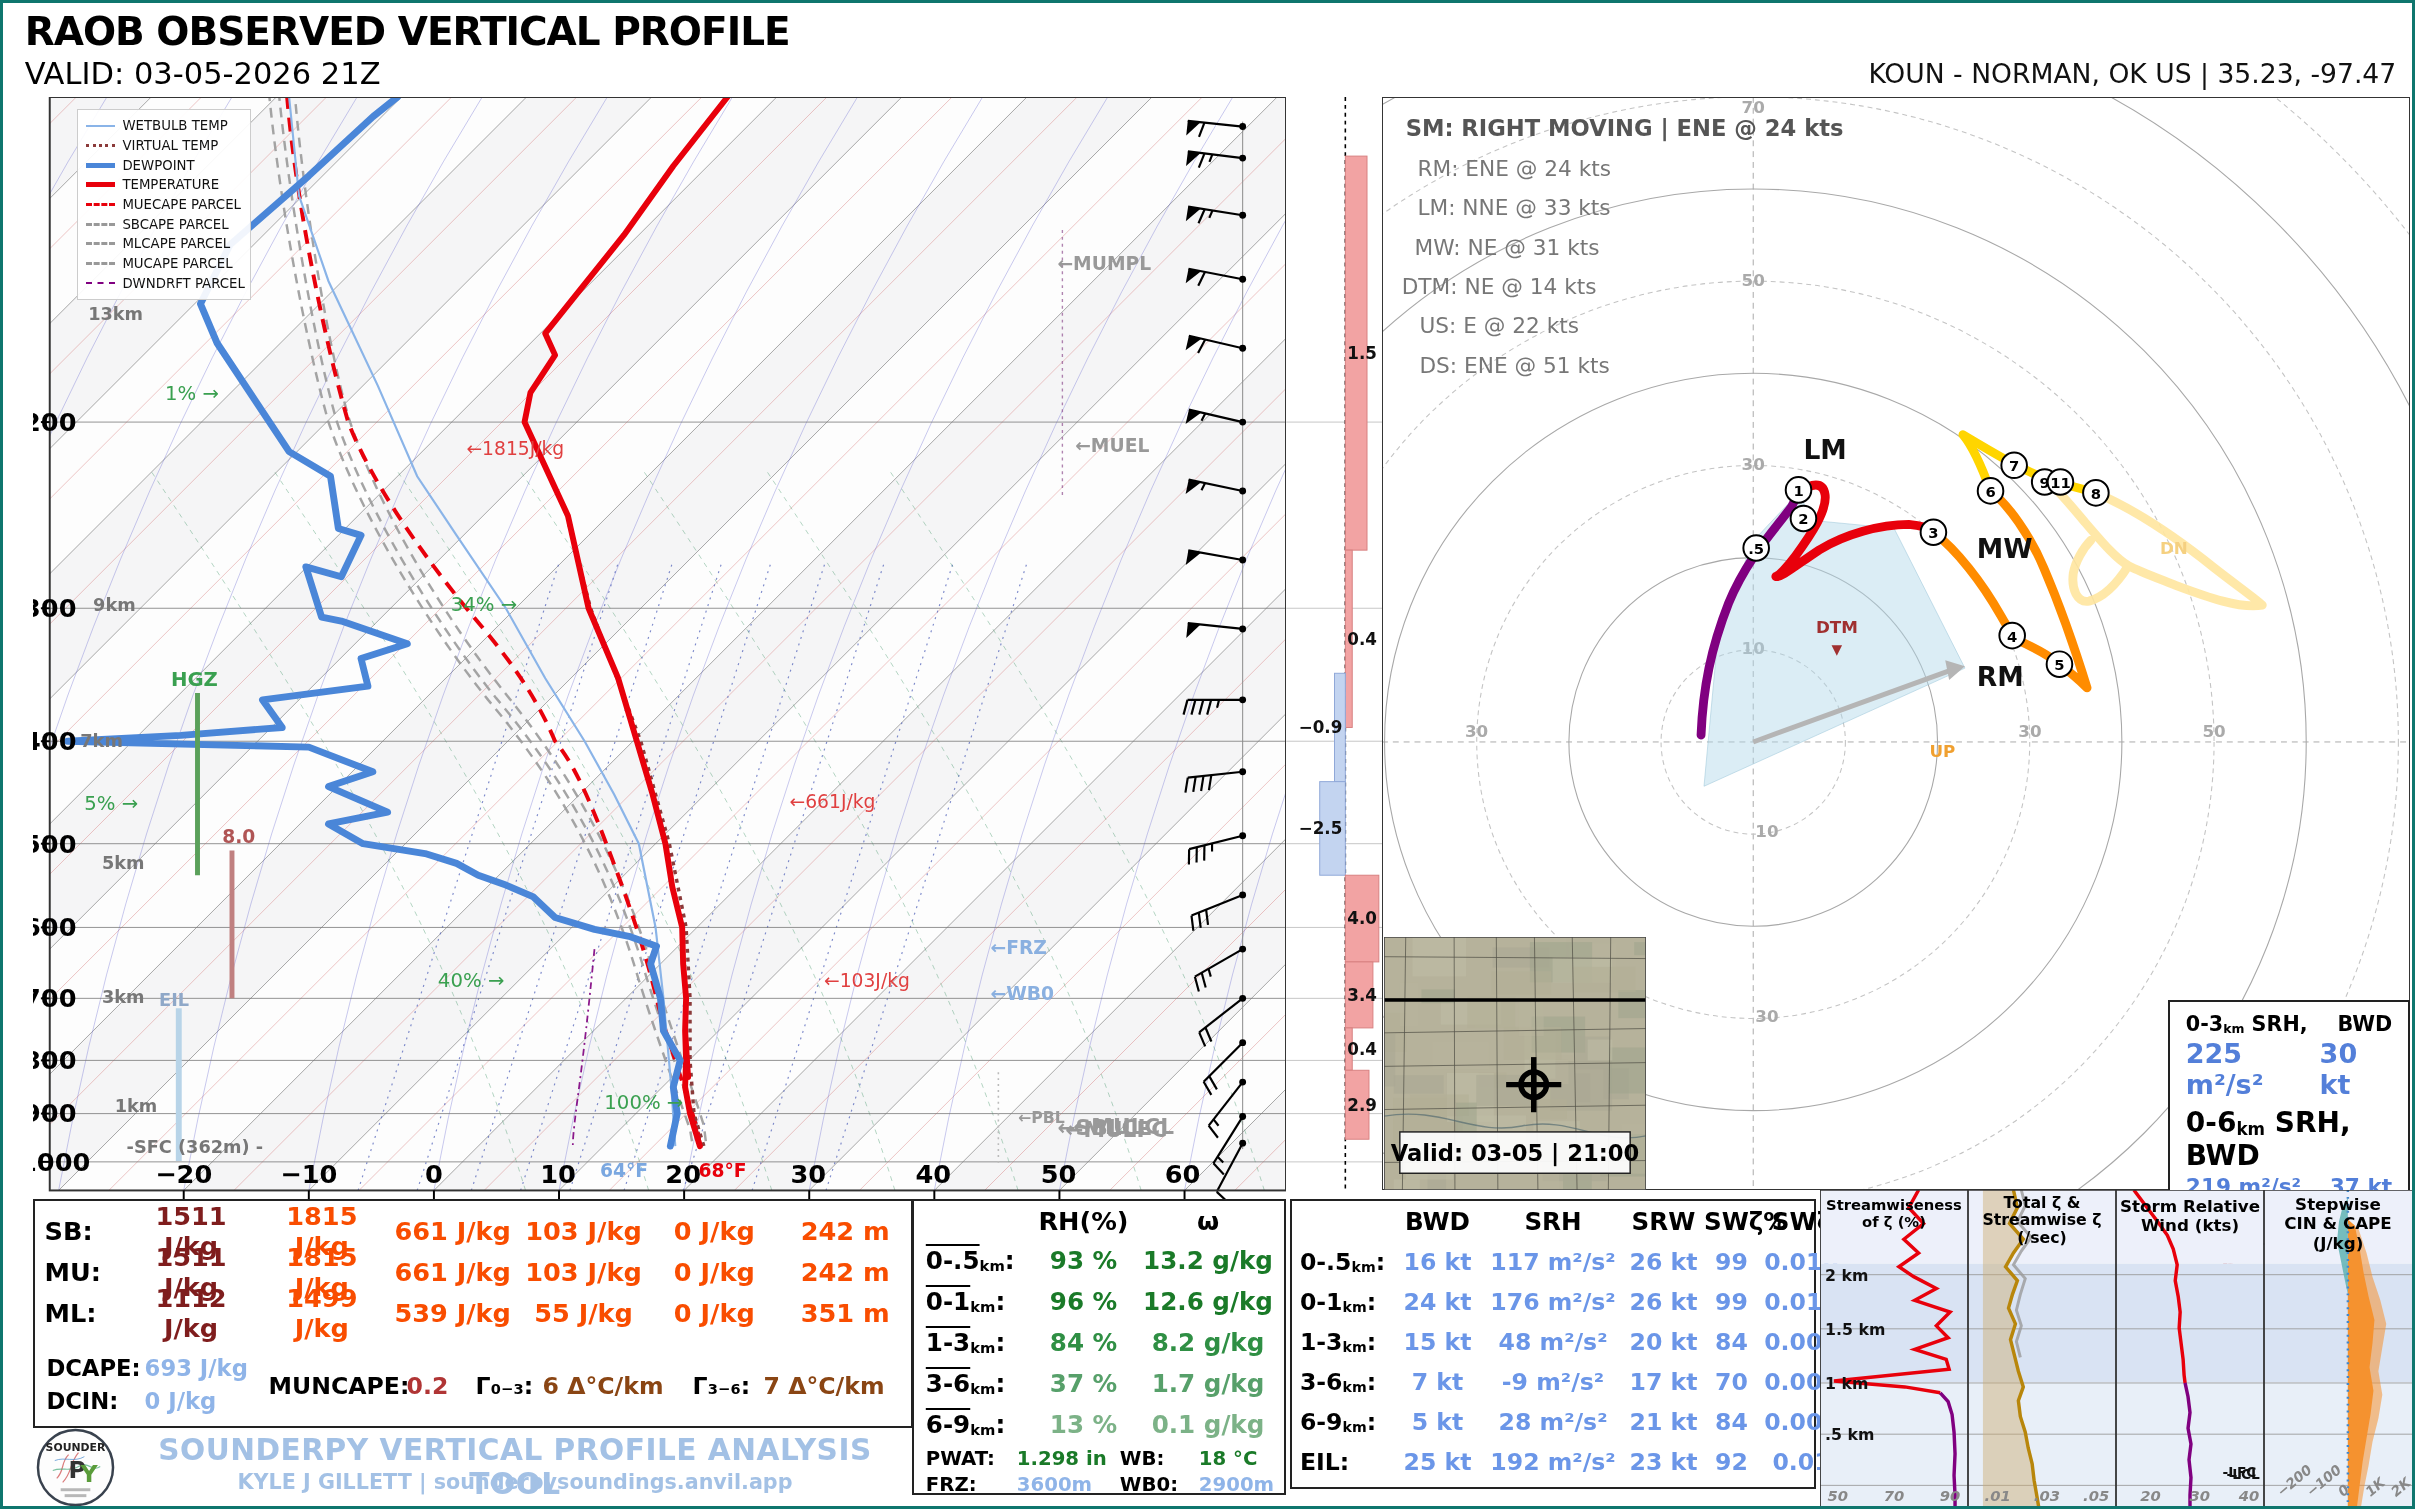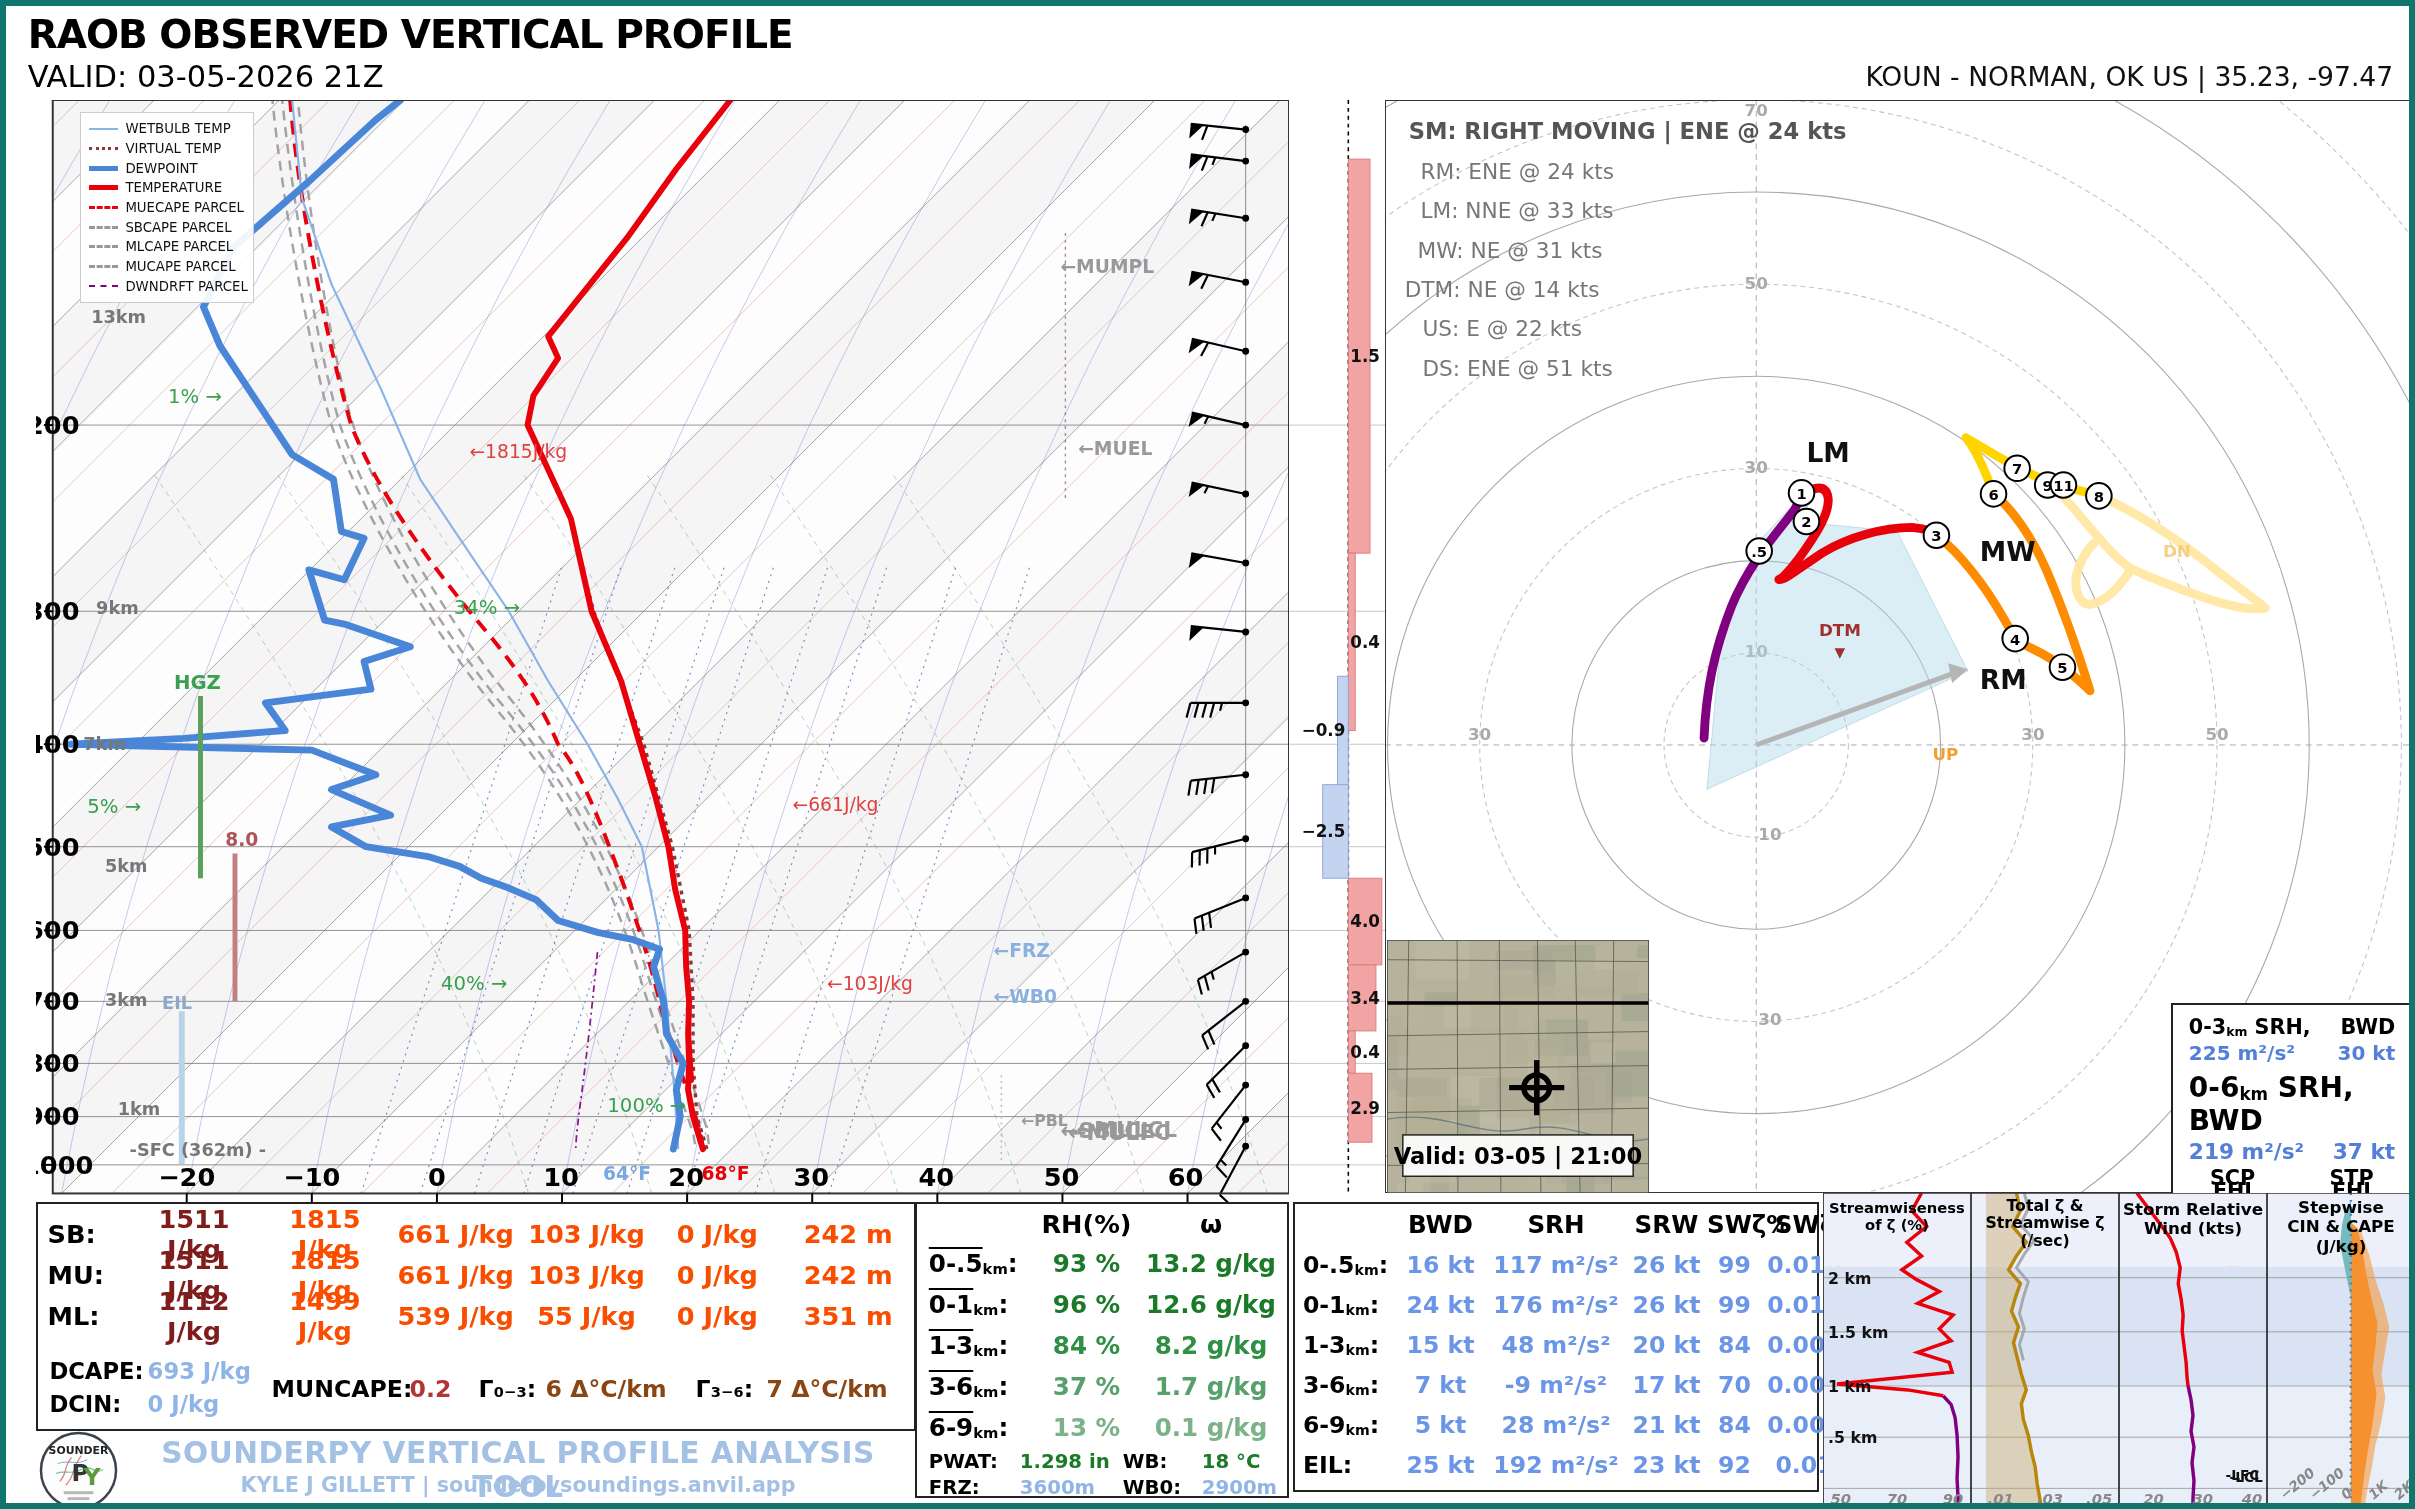"RAOB OBSERVED VERTICAL PROFILE" .page { border: 6px solid #0f766e -> 3px solid #0f766e }
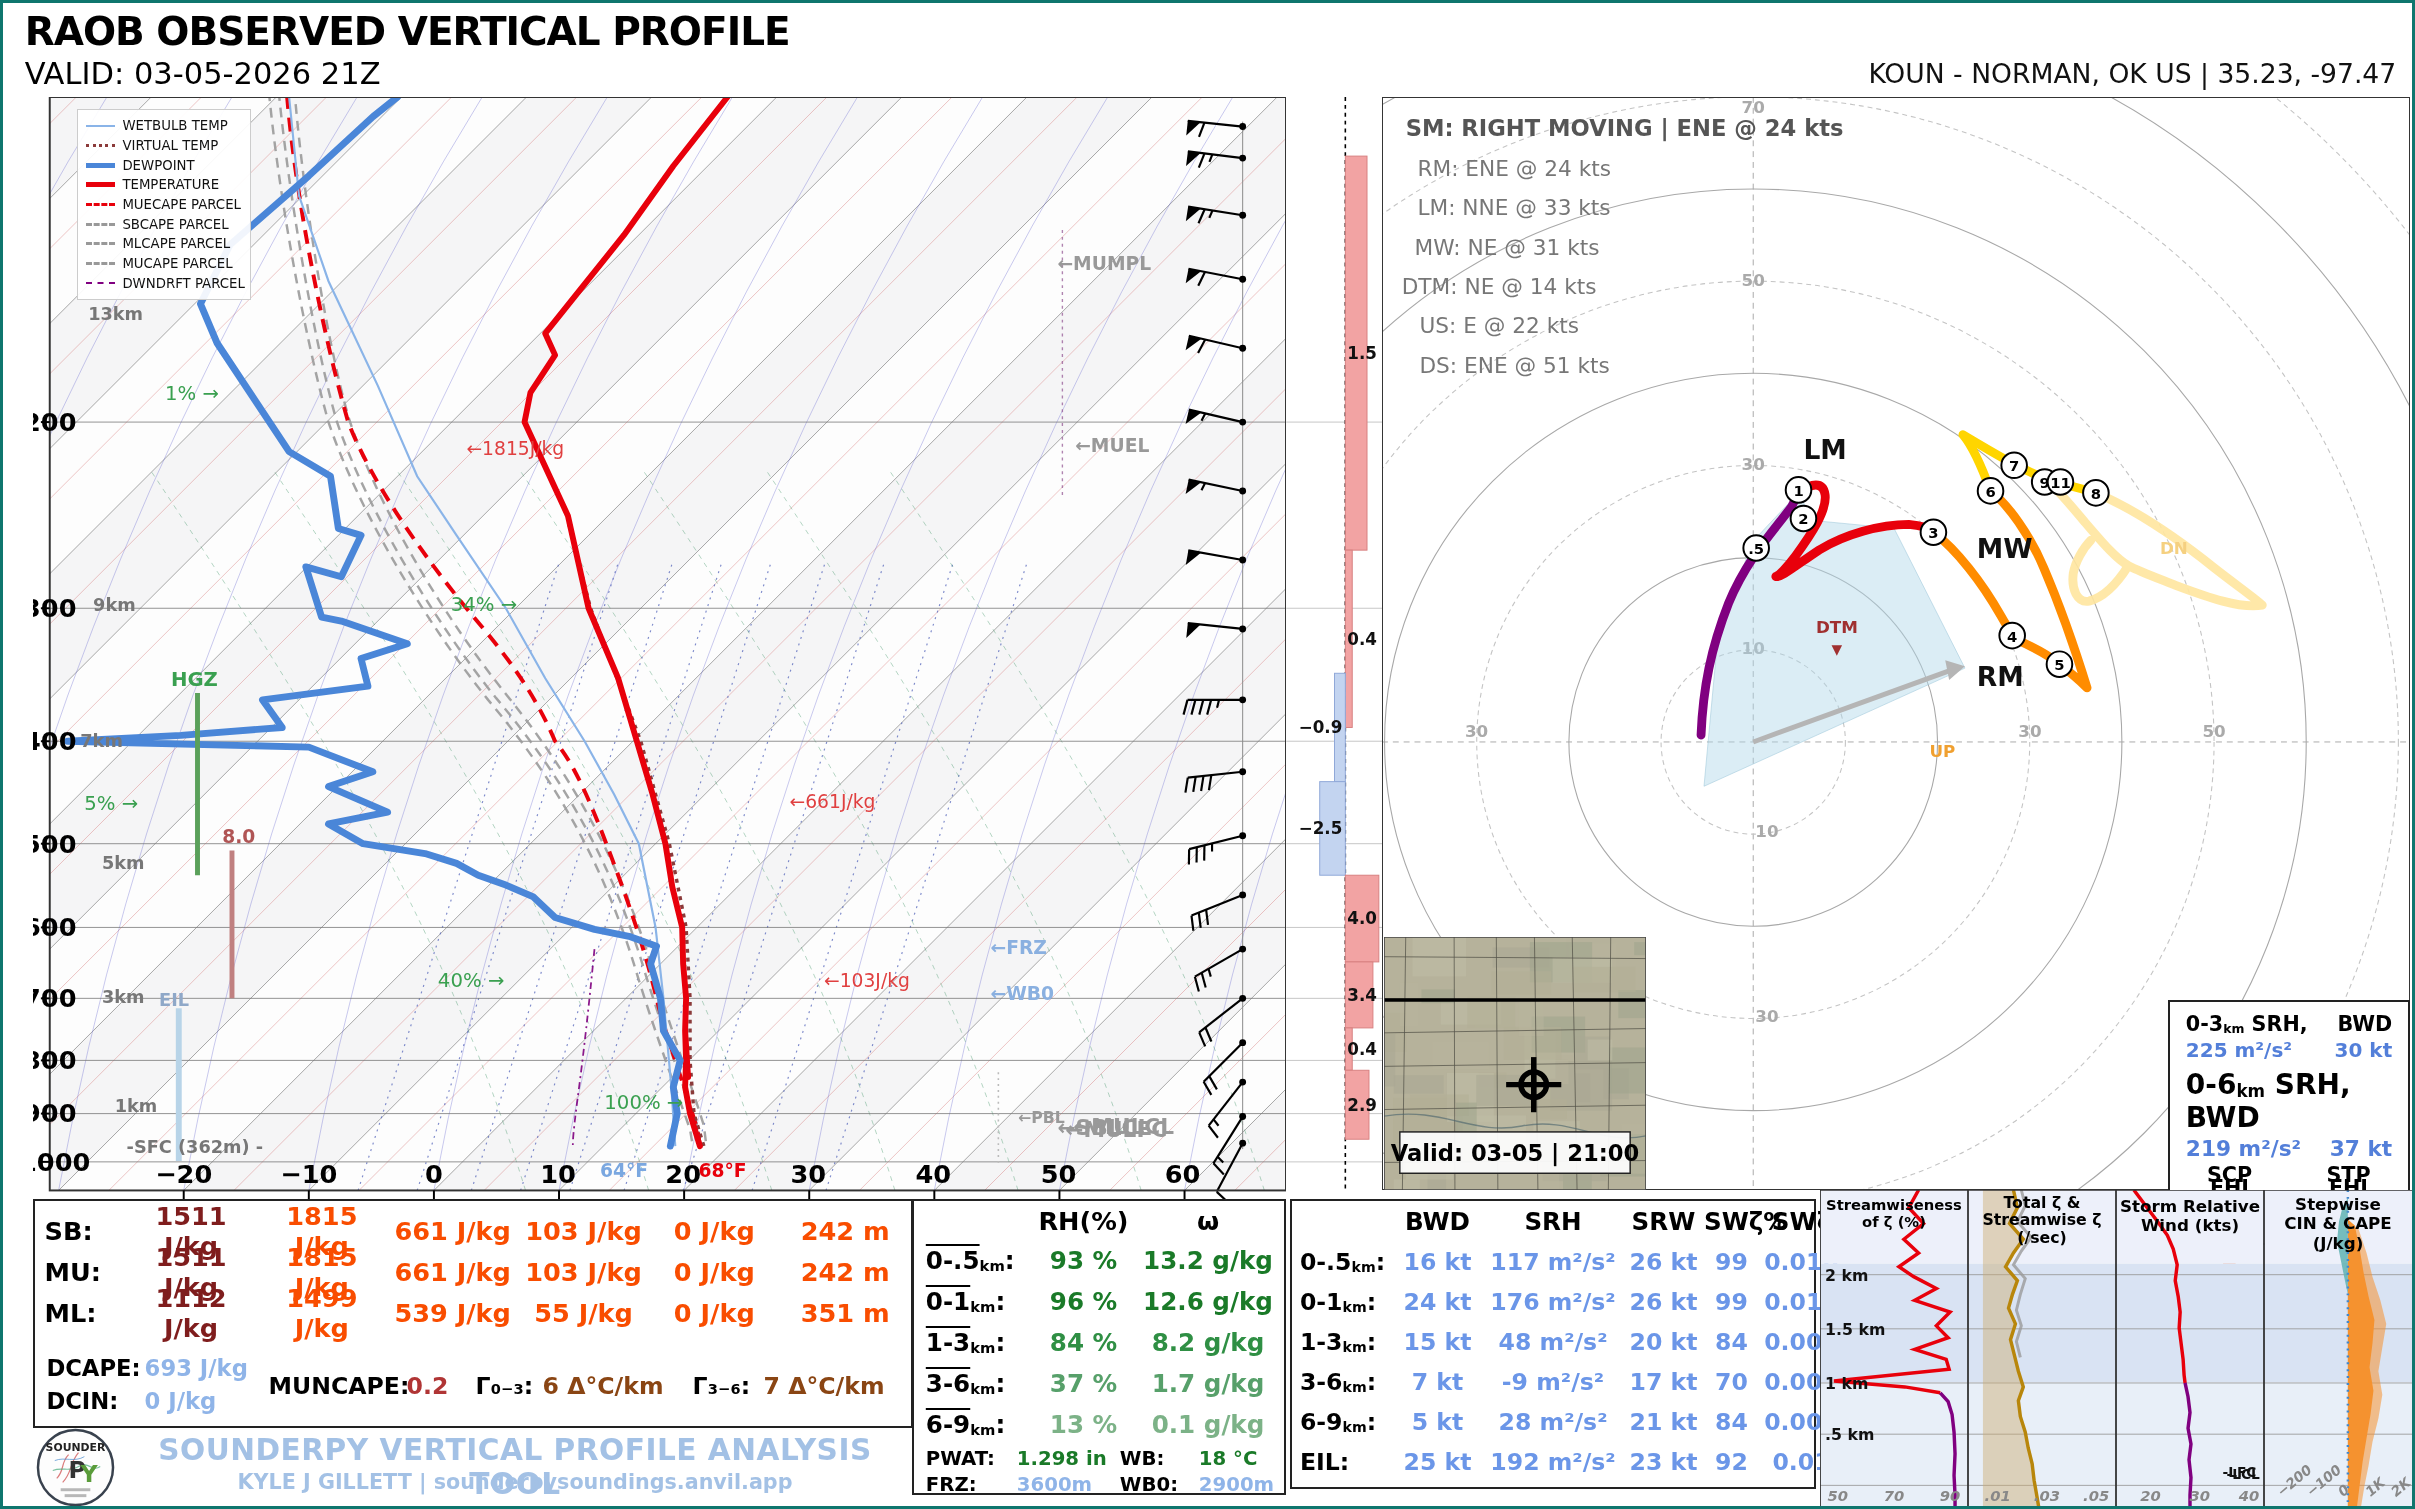"225 m²/s²" div.hs-r { font-size: 20px -> 27px }
